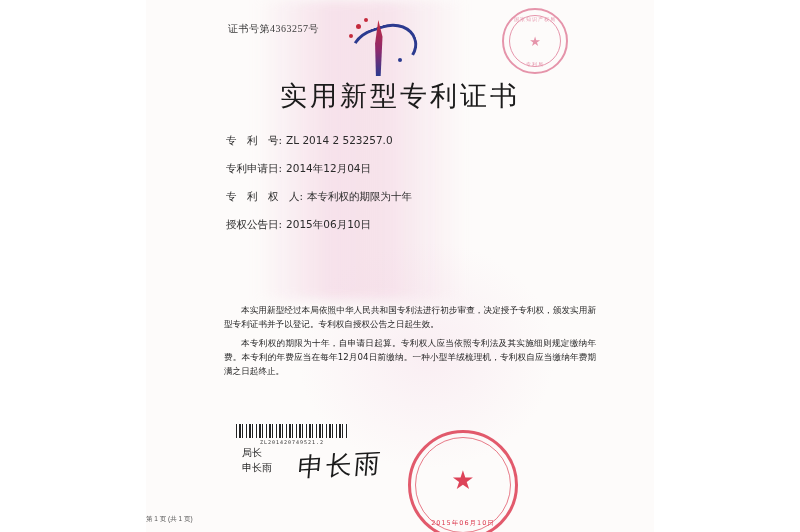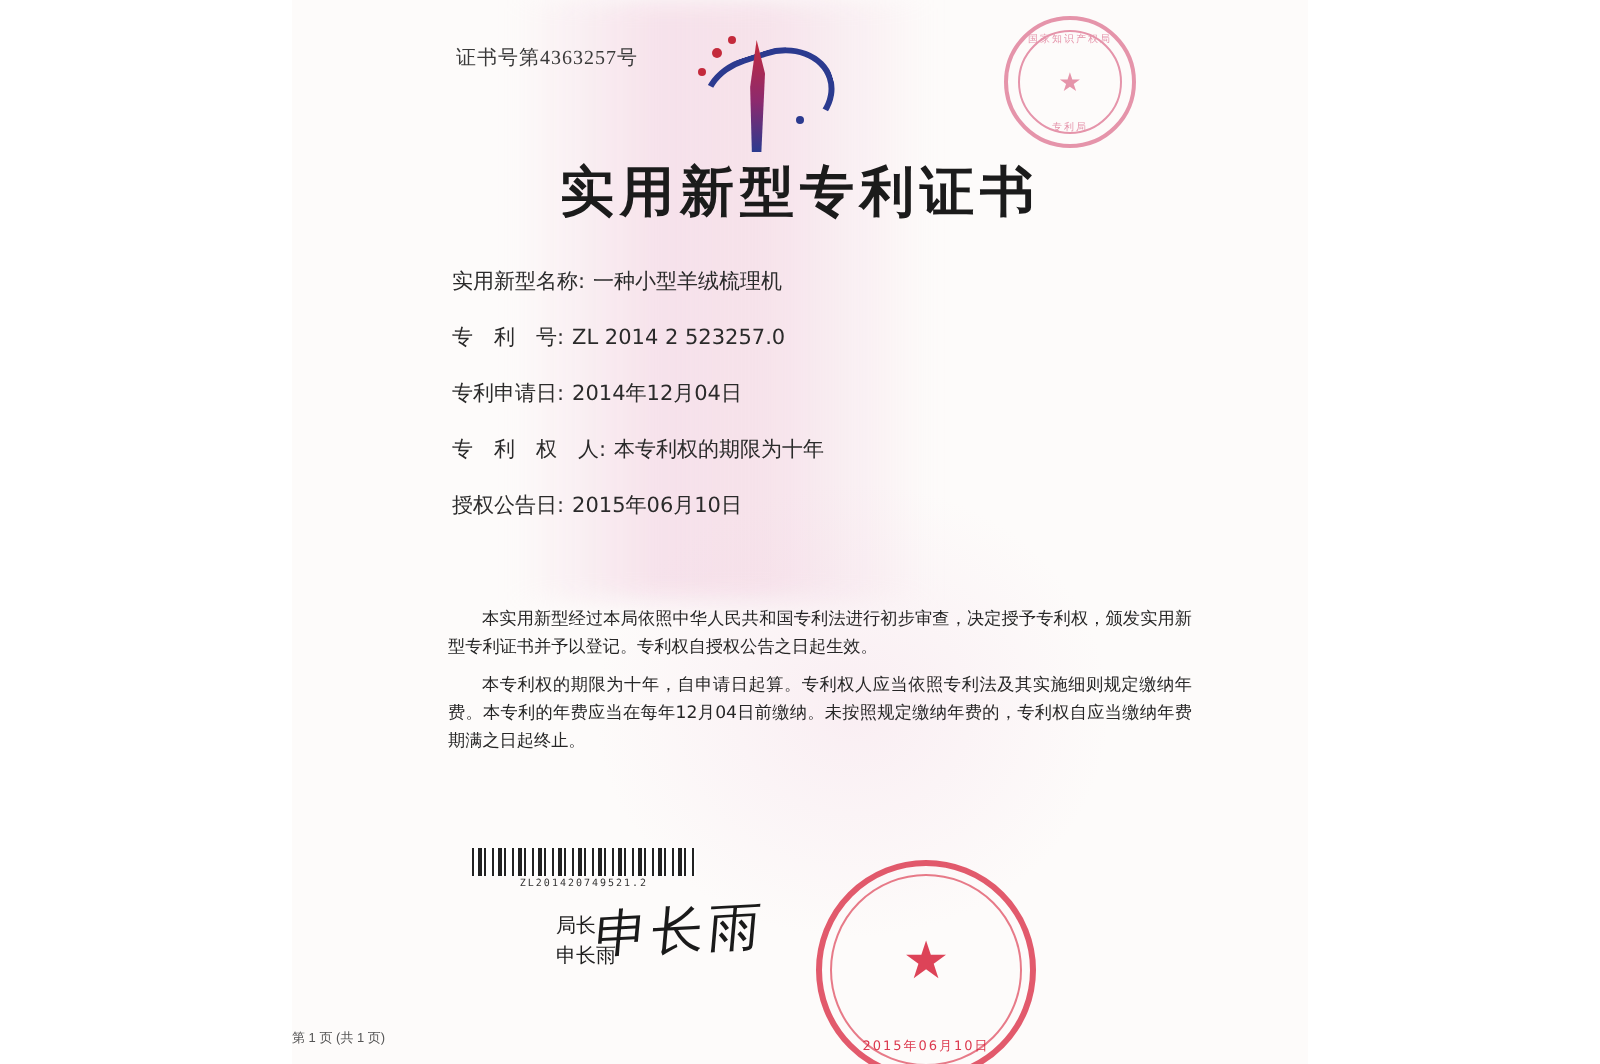"实用新型专利证书" .main-title { font-weight: bold -> normal }
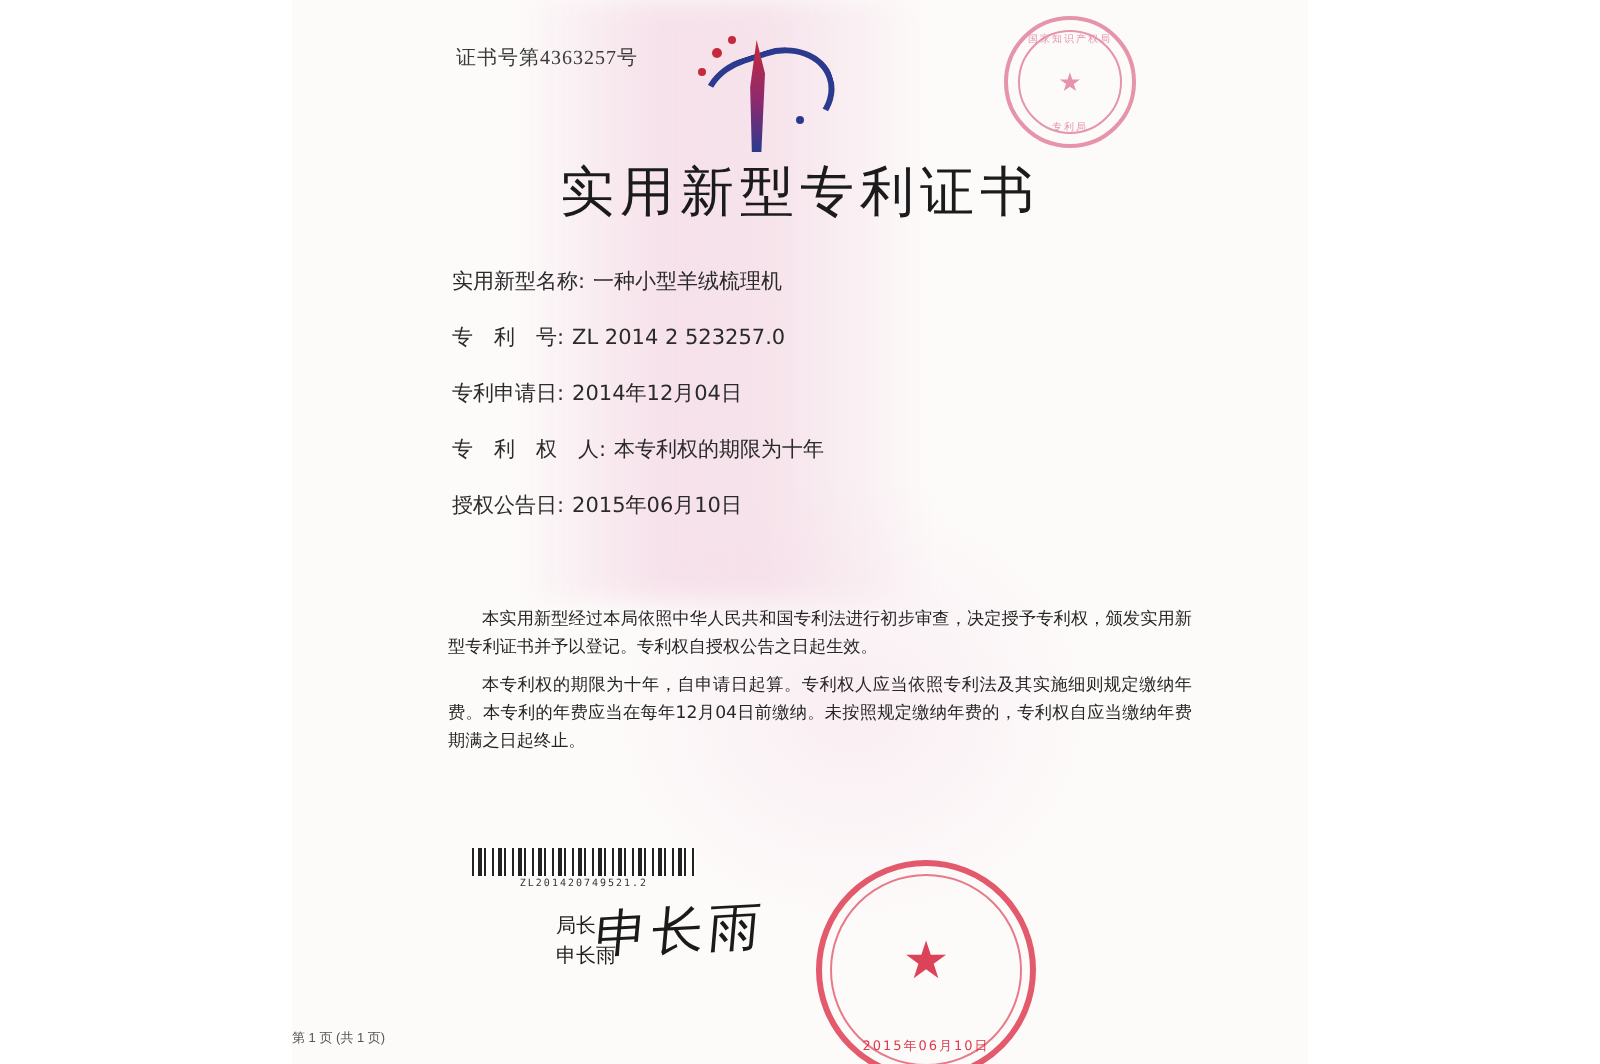"实用新型名称:" div.field-row { html: <div> <span>实用新型名称:</span> <span>一种小型羊绒梳理机</span> </div> -> none }
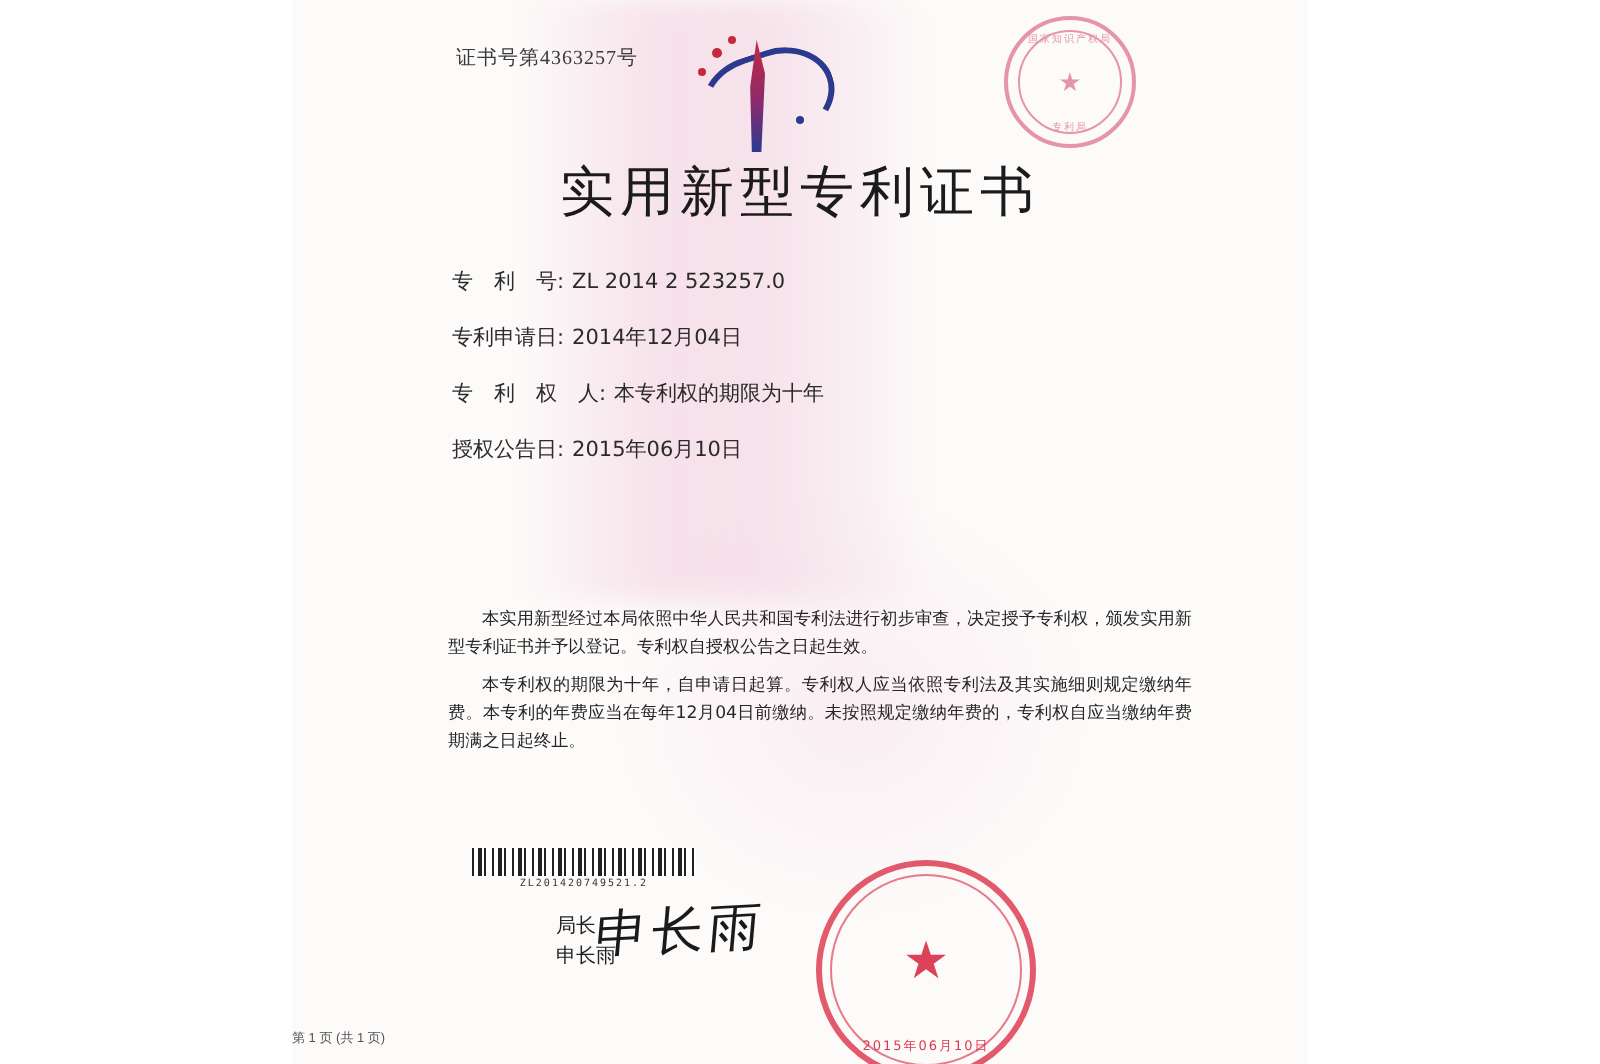"本专利权的期限为十年，自申请日起算。专利权人应当依照专利法及其实施细则规定缴纳年" p { text: 未按照规定缴纳年费的 -> 一种小型羊绒梳理机 }
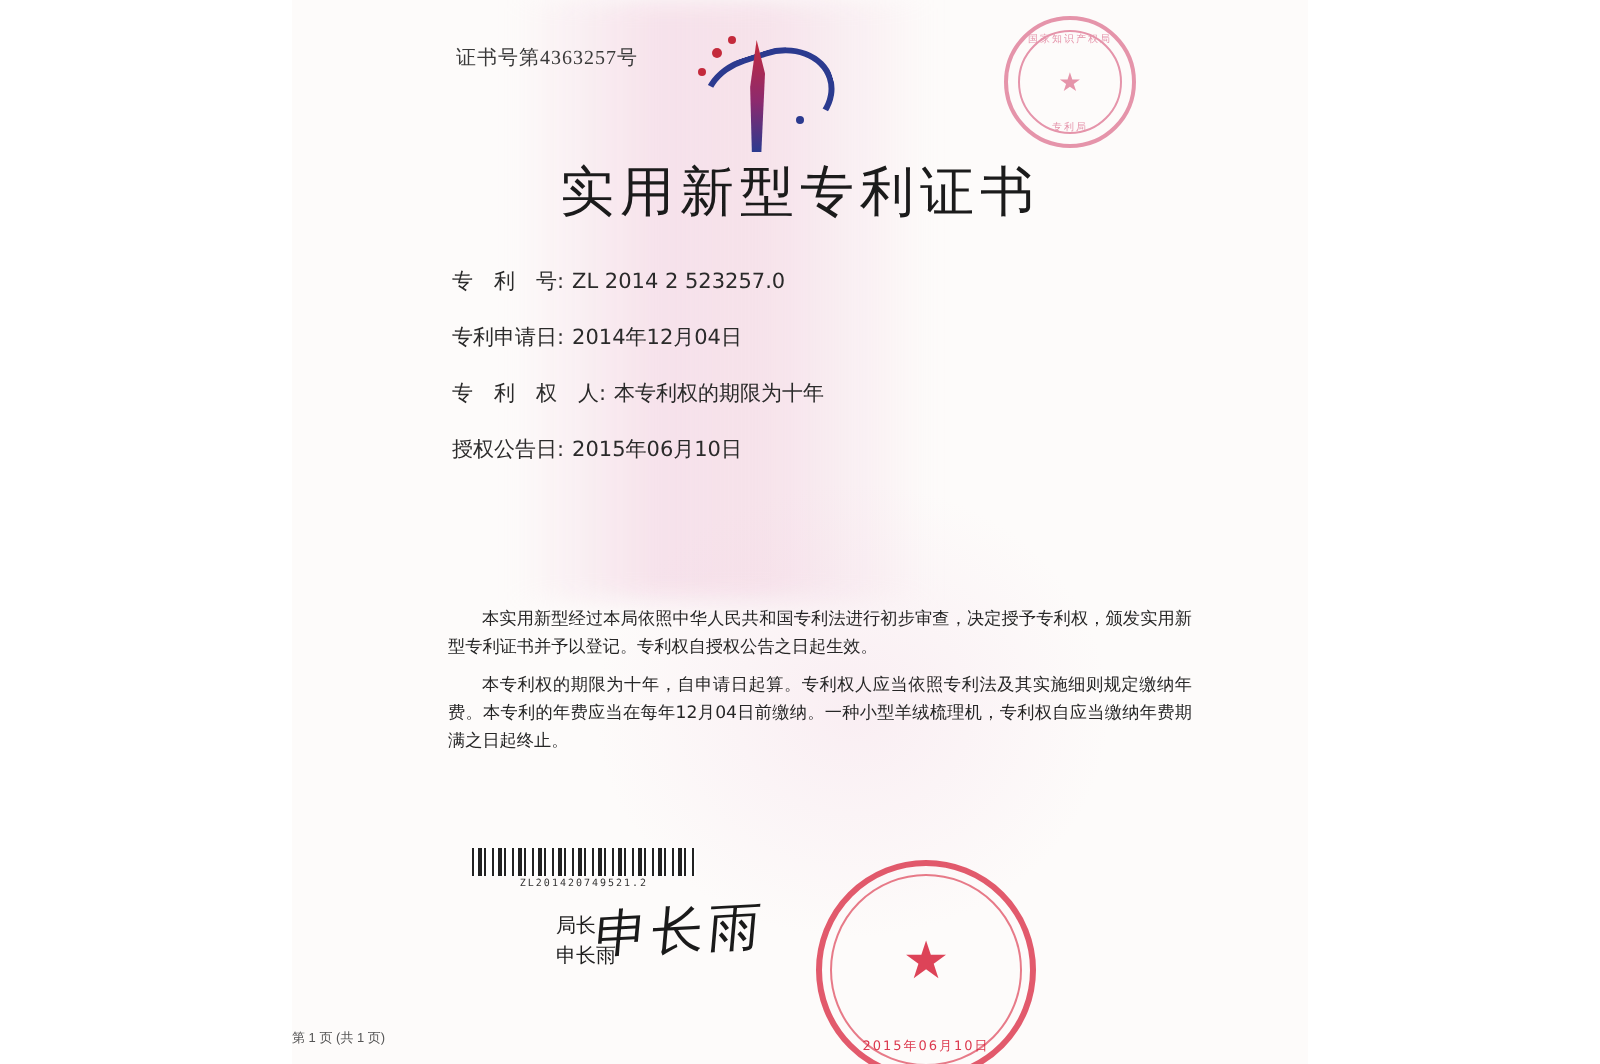"局长" .director { margin-left: 36px -> none; top: 456px -> 445px }
